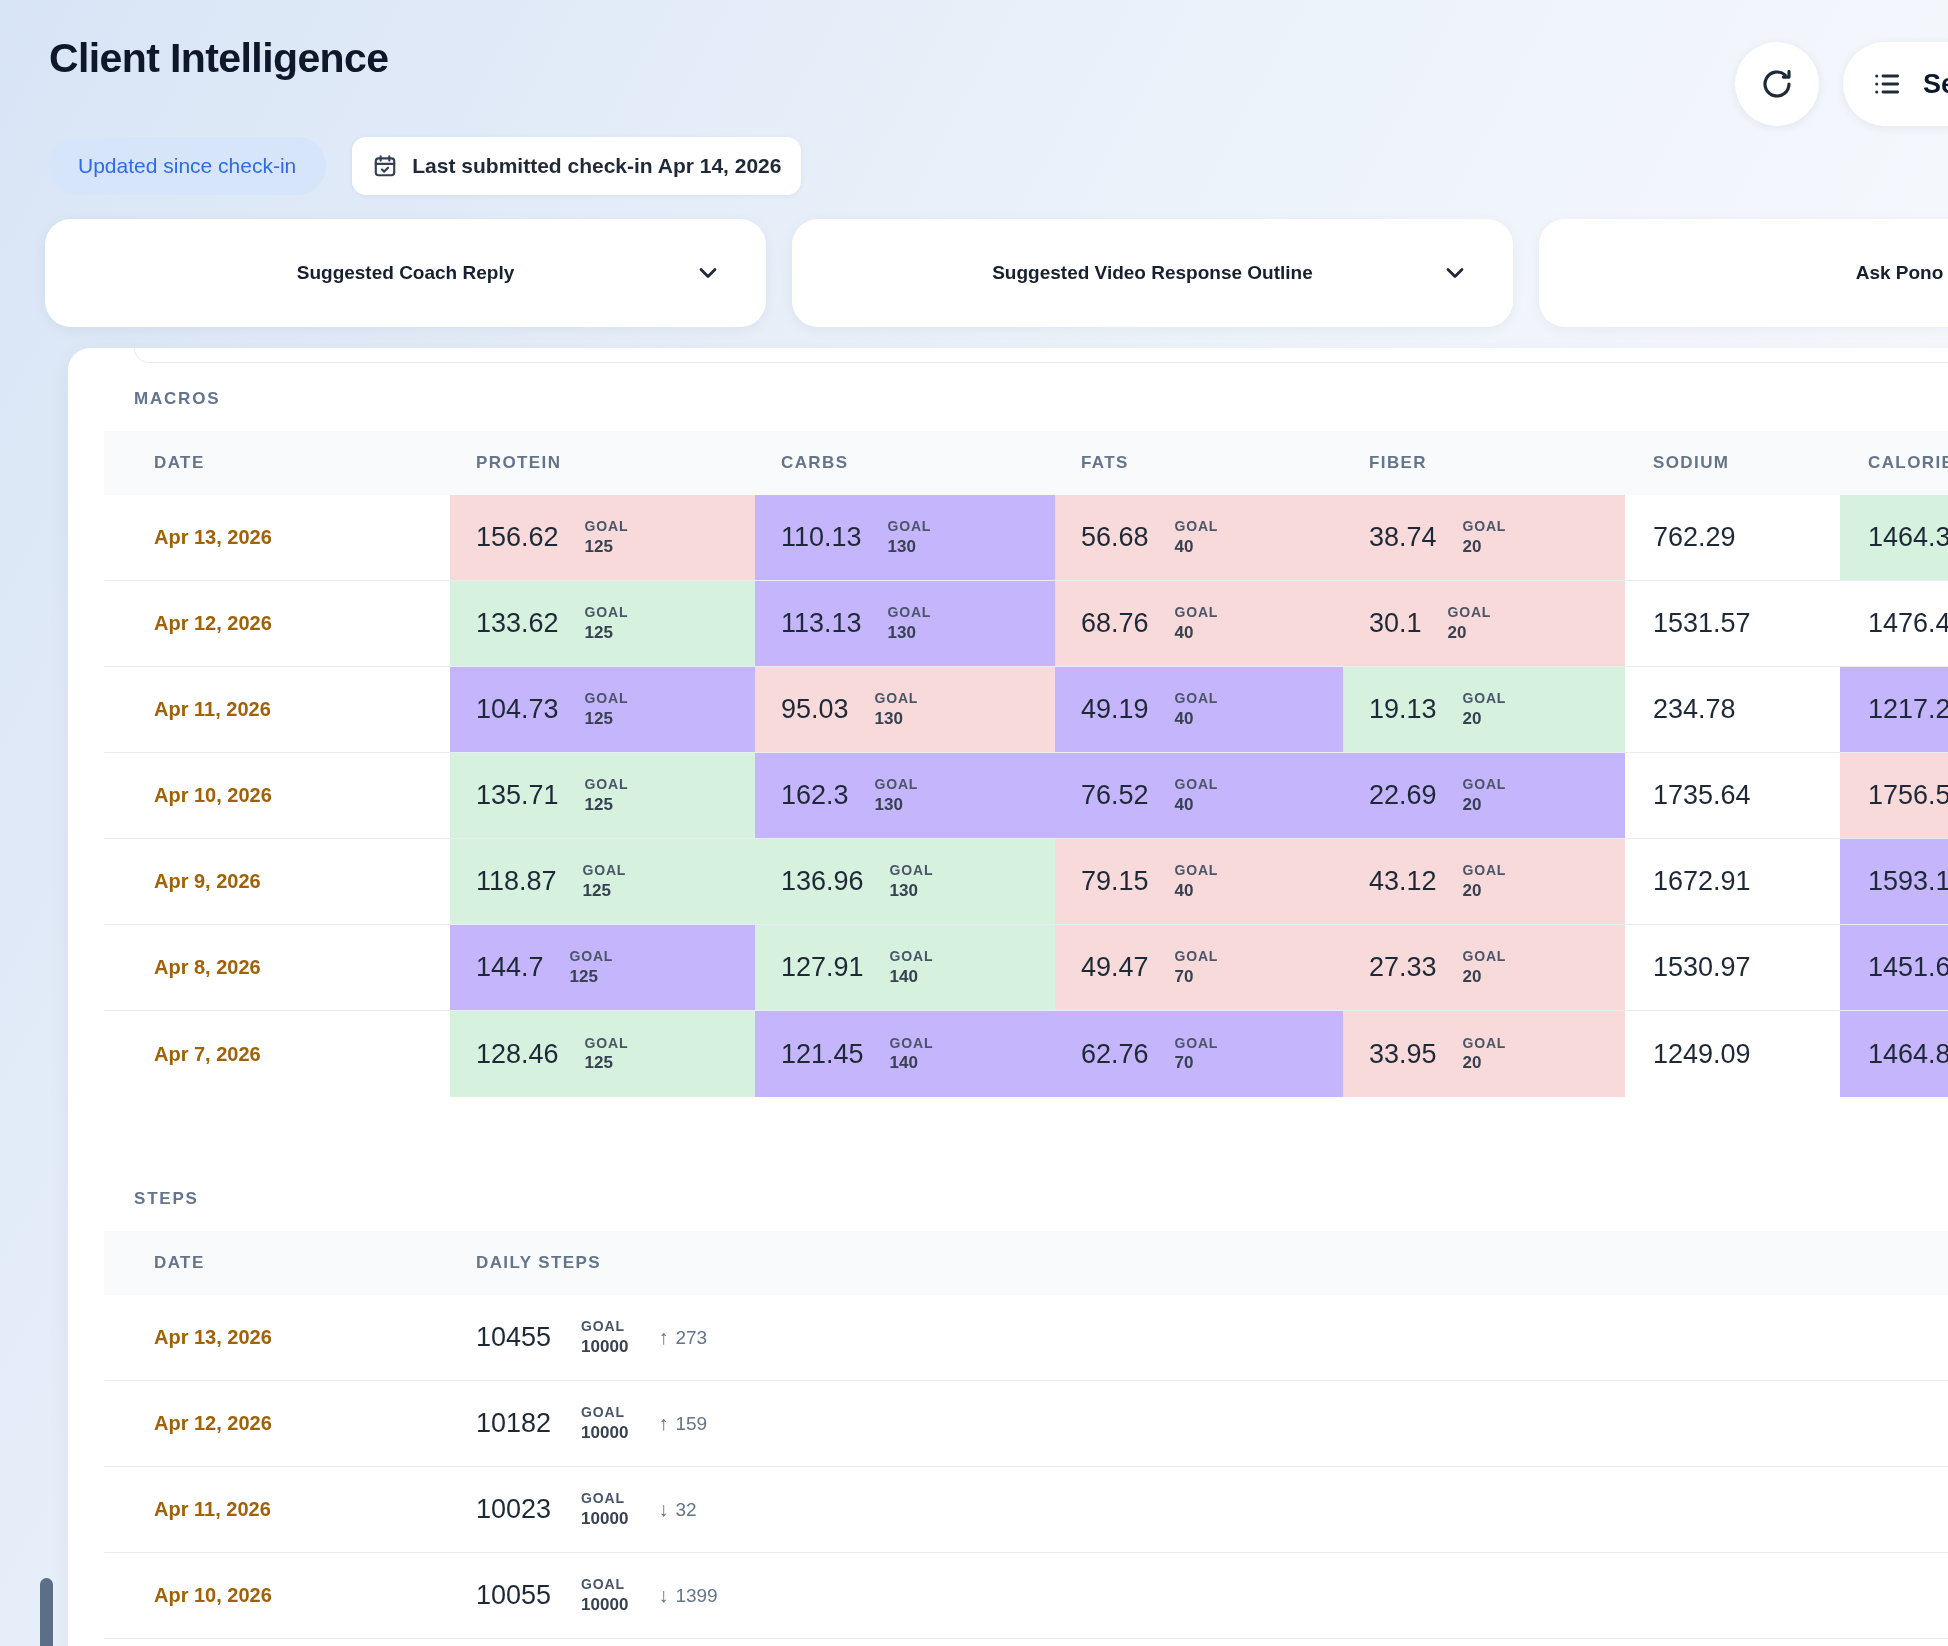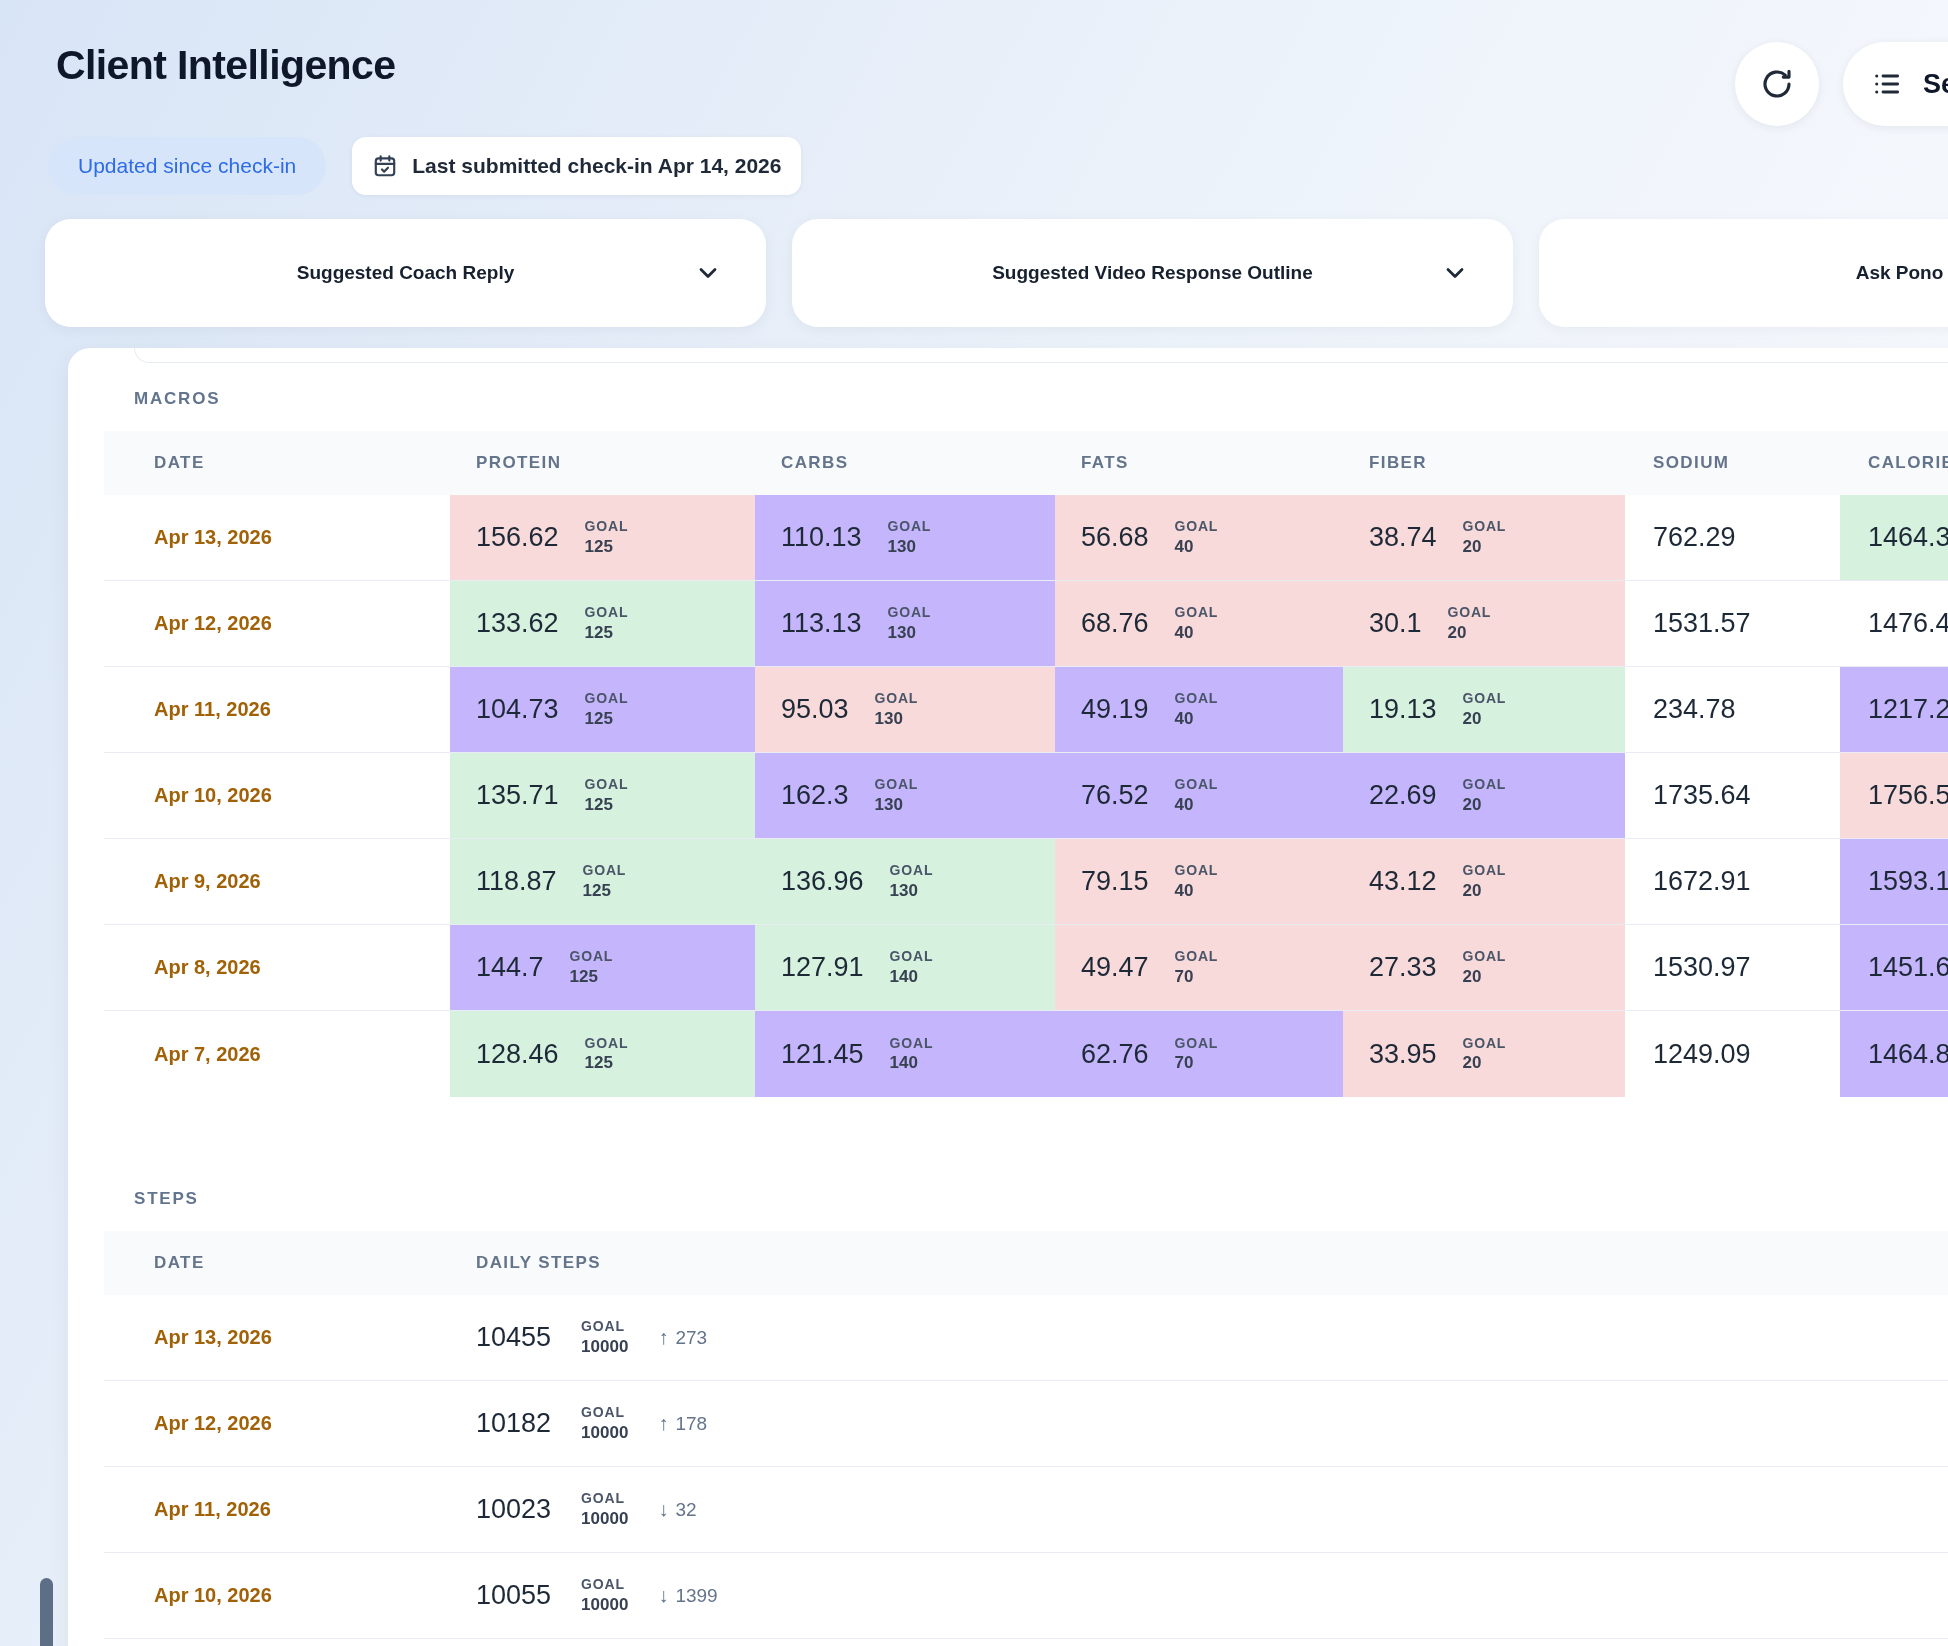"Client Intelligence" .page-title { margin: 8px -> 1px }
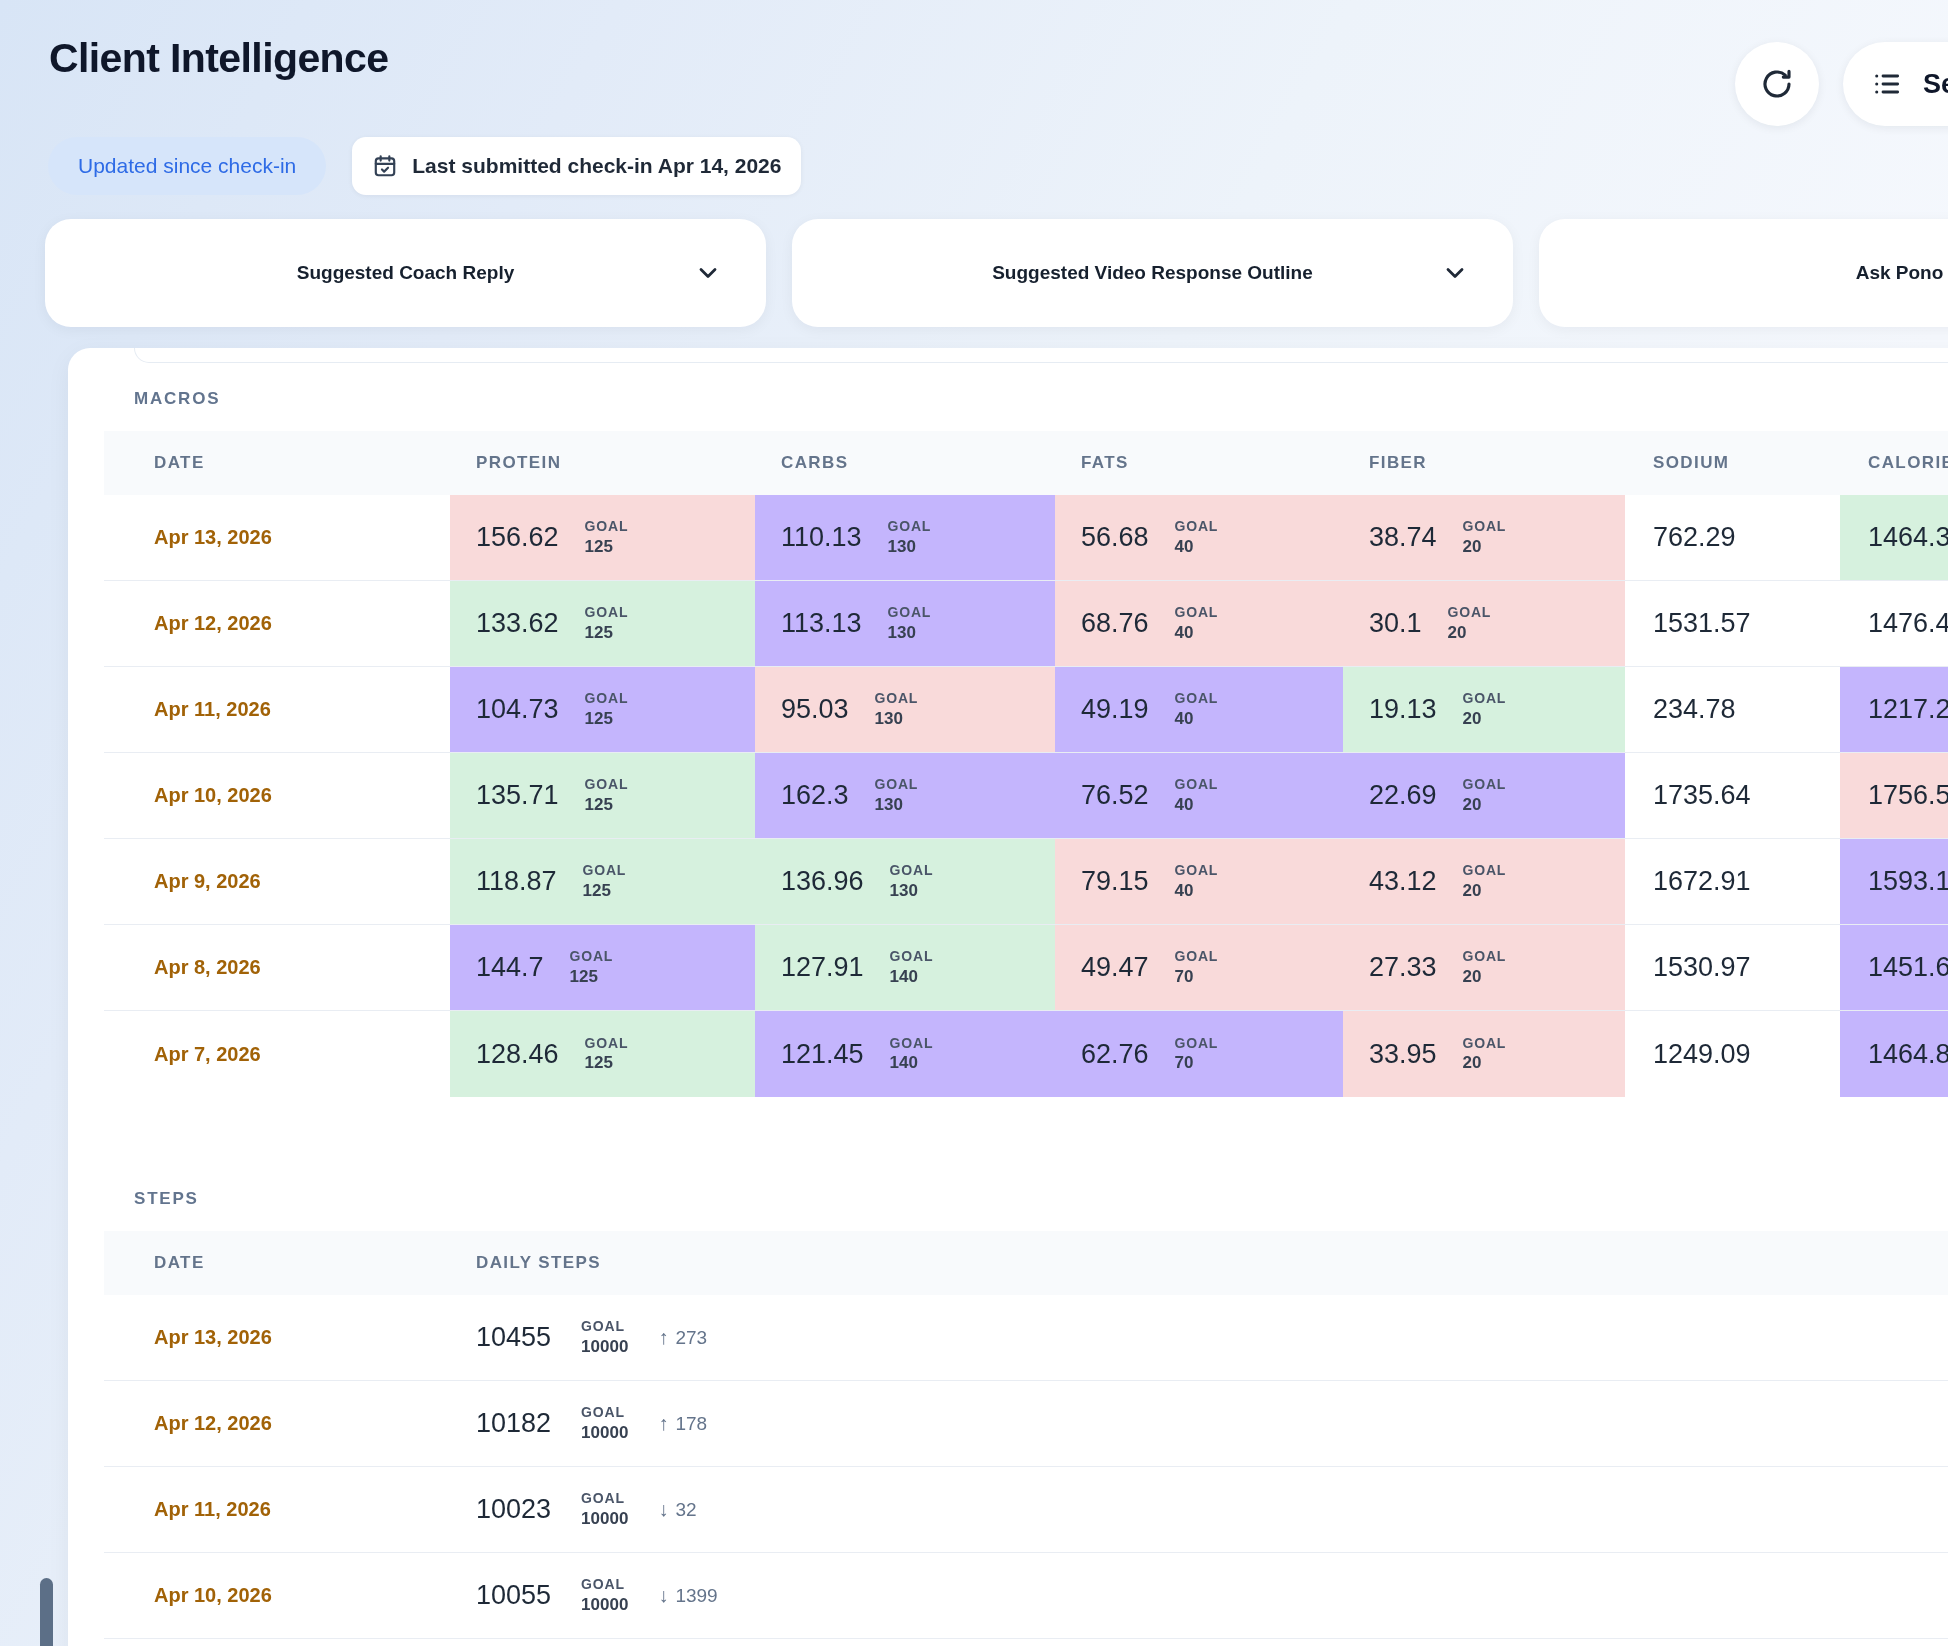"178" span { text: 178 -> 159 }
